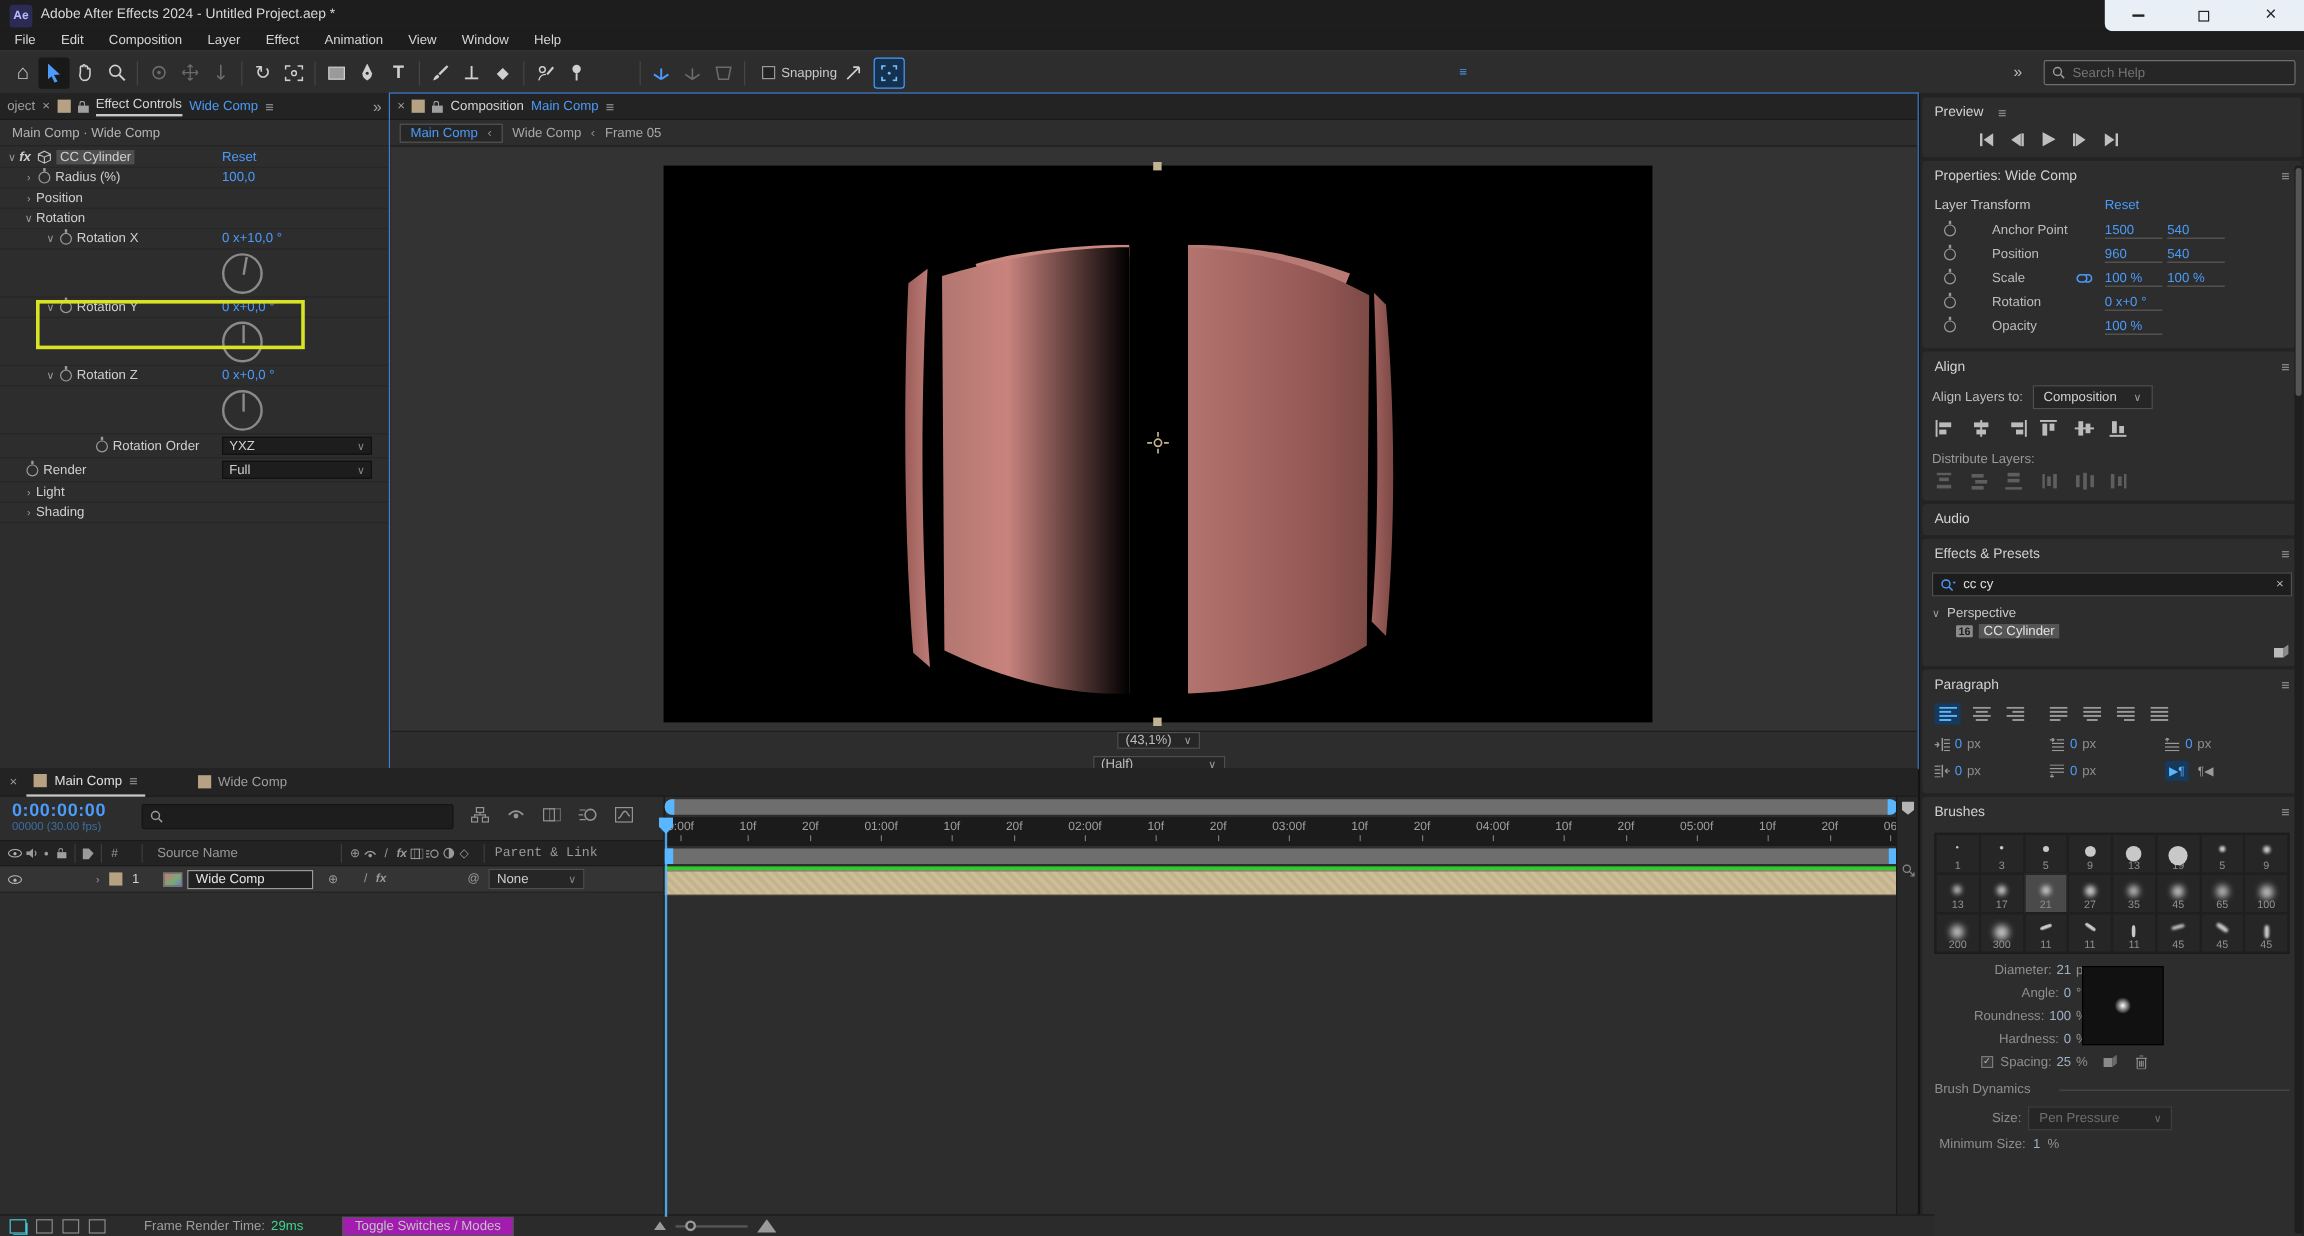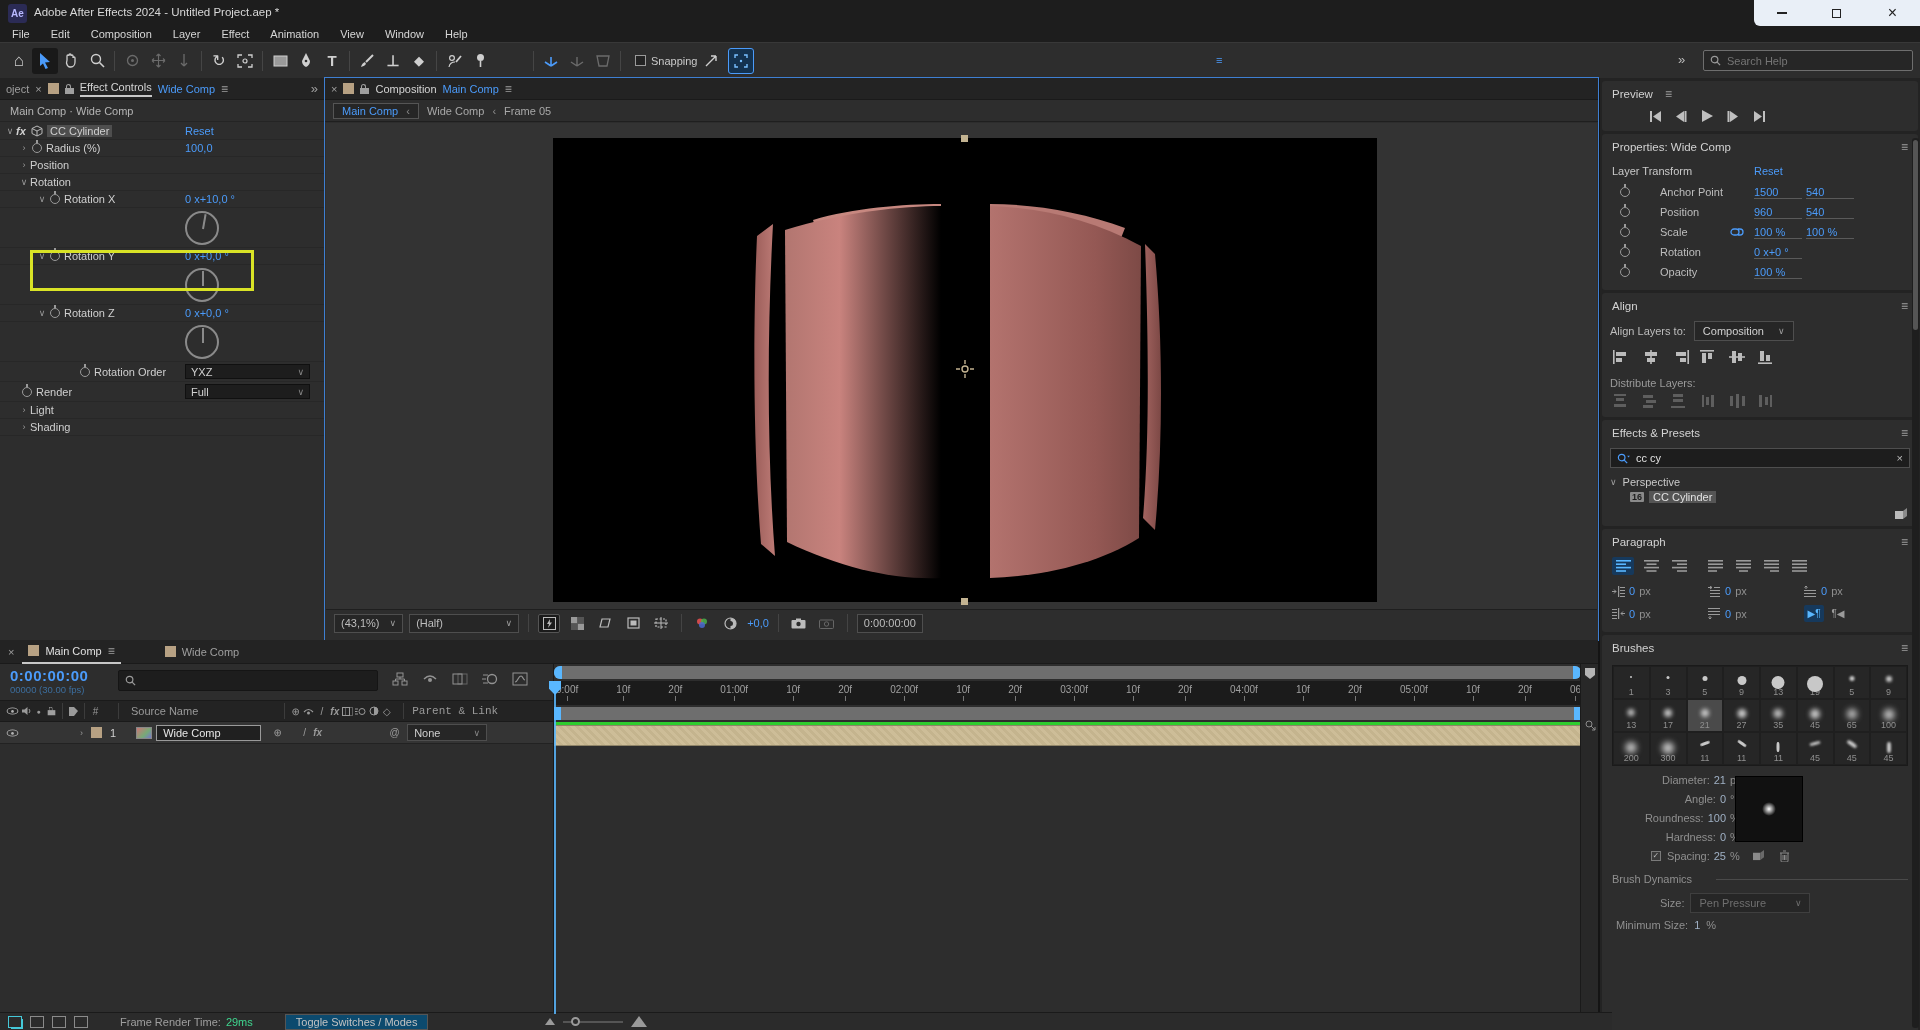"Audio" div.rp-section { html: none -> <div> <div> <span>Audio</span> </div> </div> }
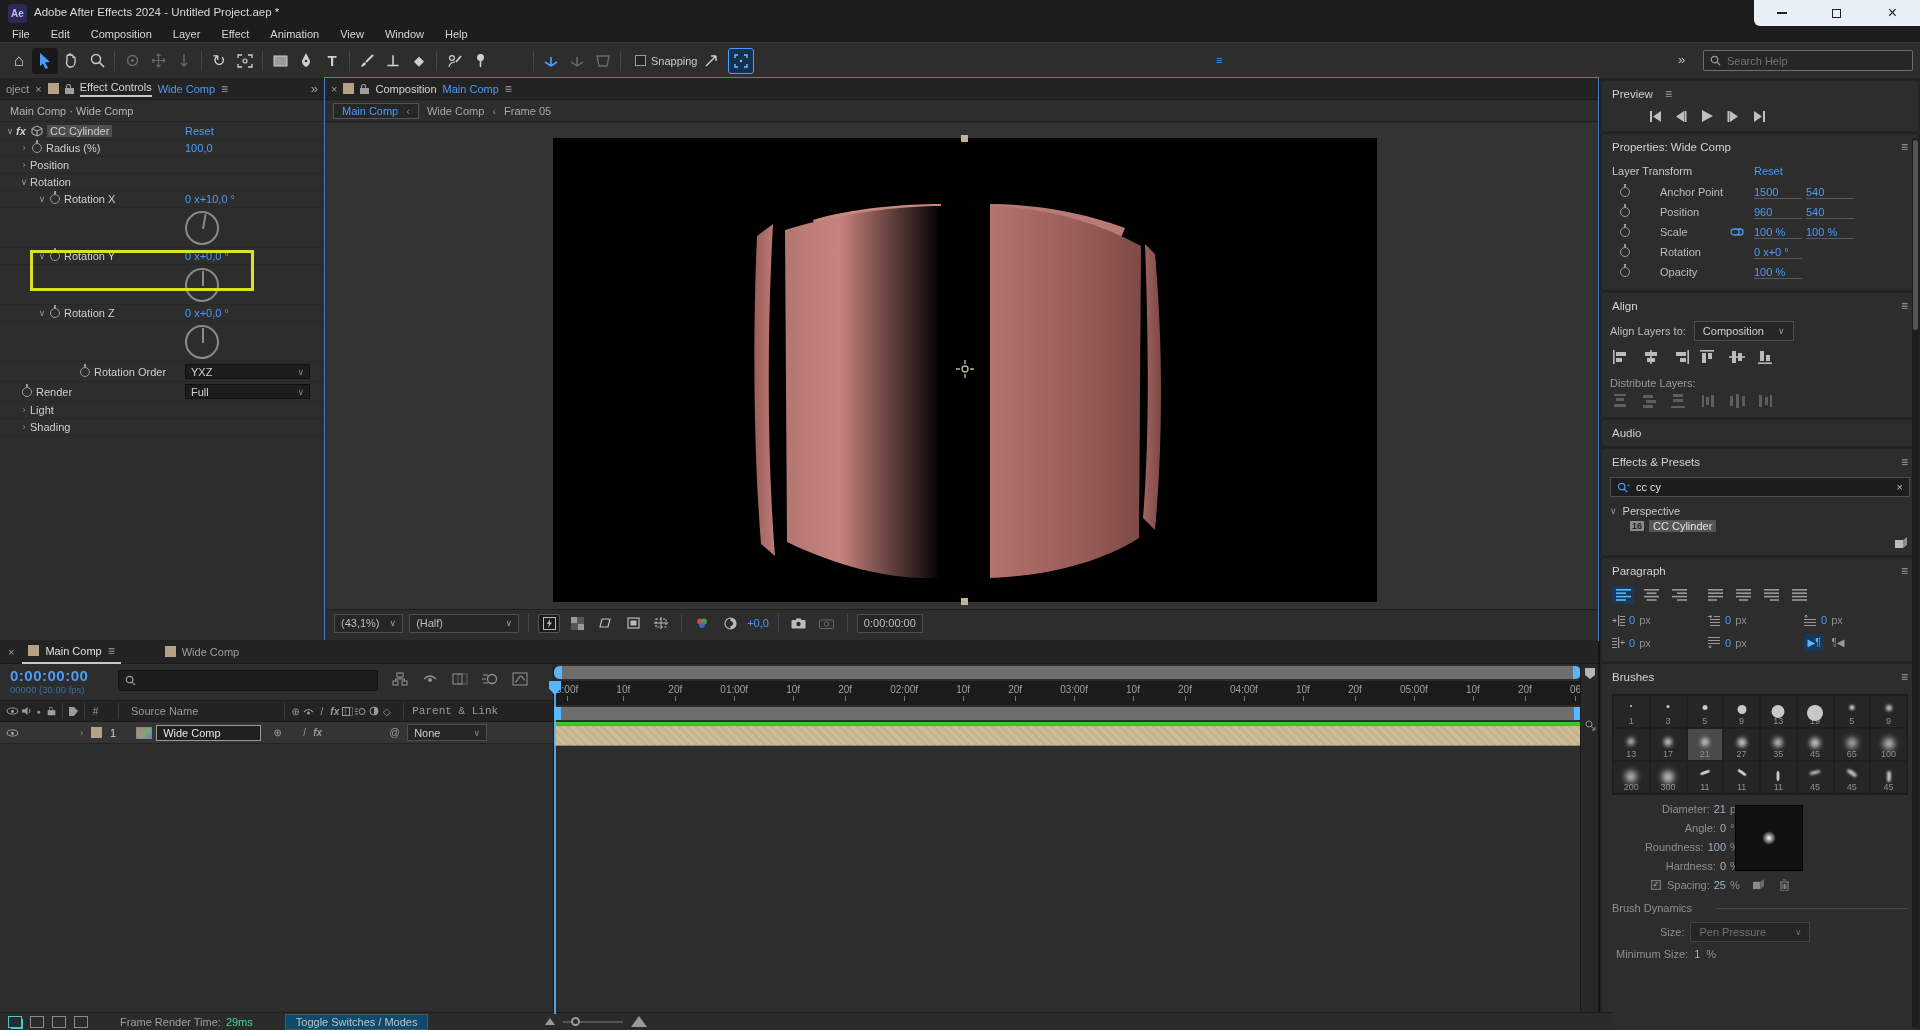"(43,1%)" #compbar { flex-direction: none -> column }
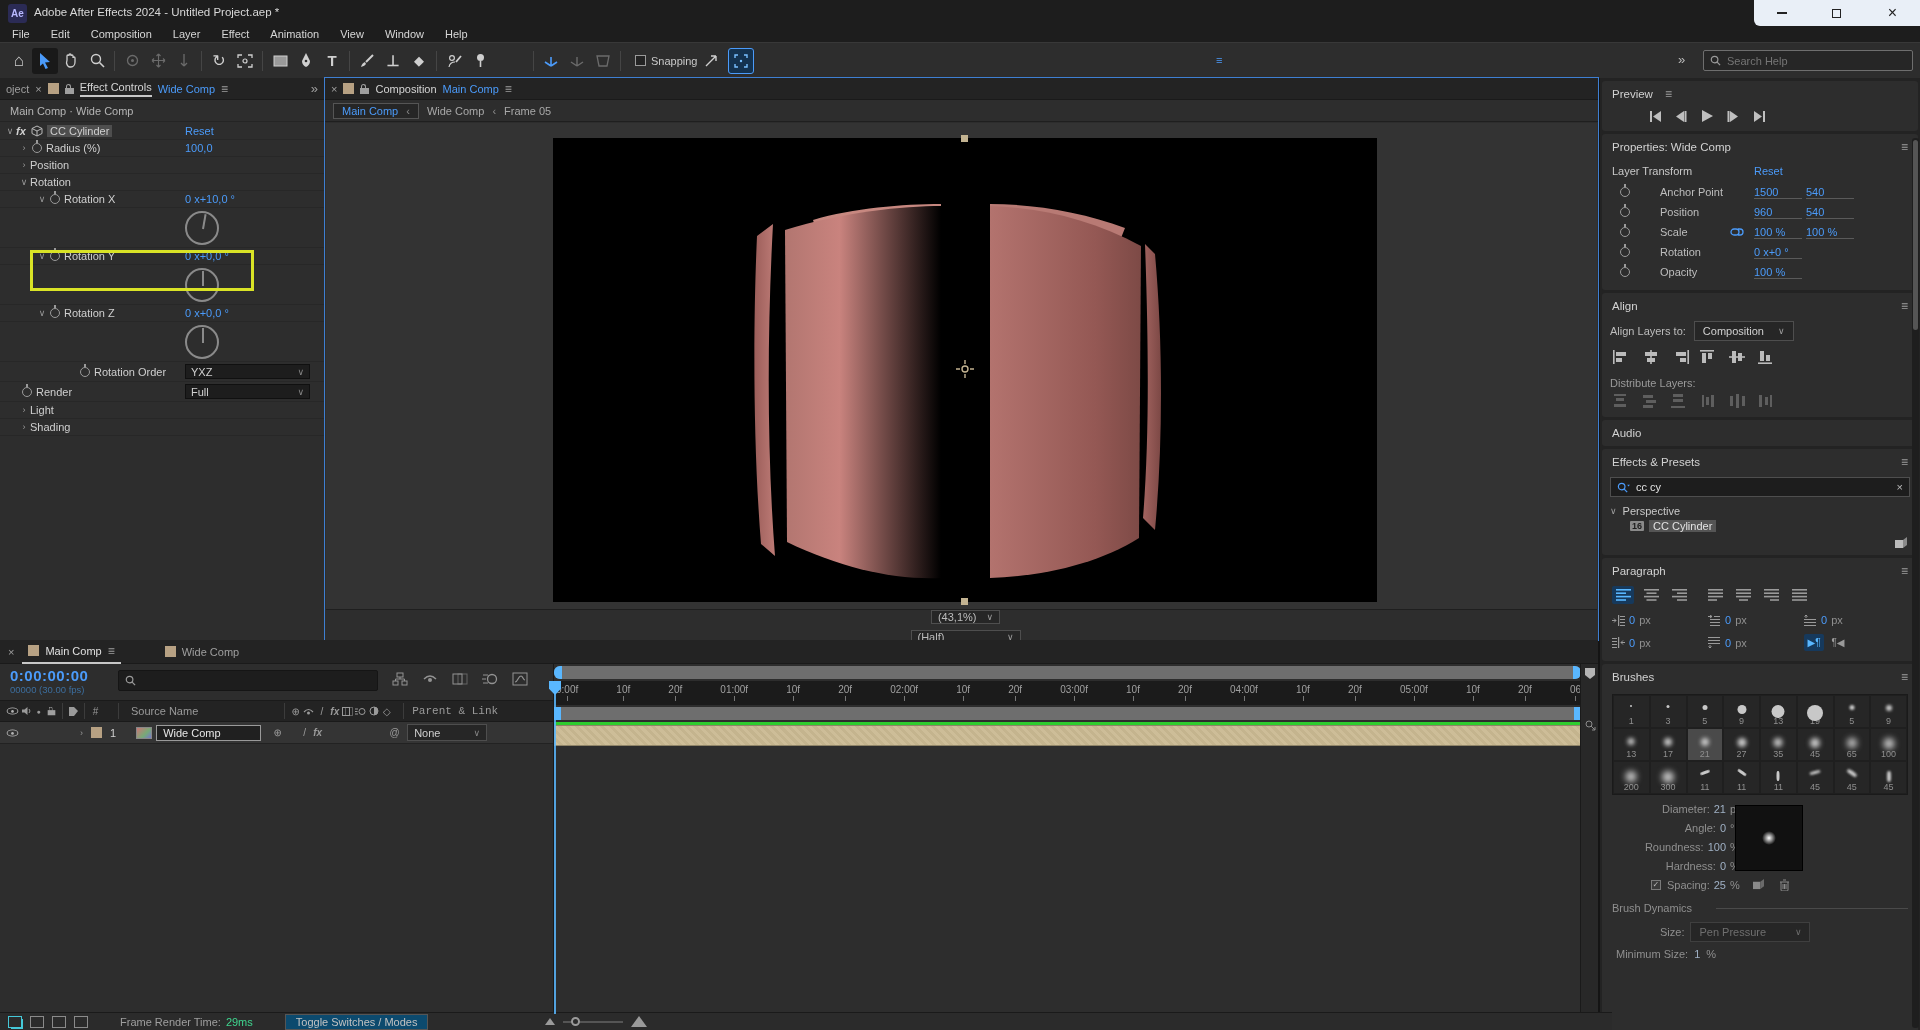"Toggle Switches / Modes" .toggle-btn { background: #0c4a6e -> #a21caf }
